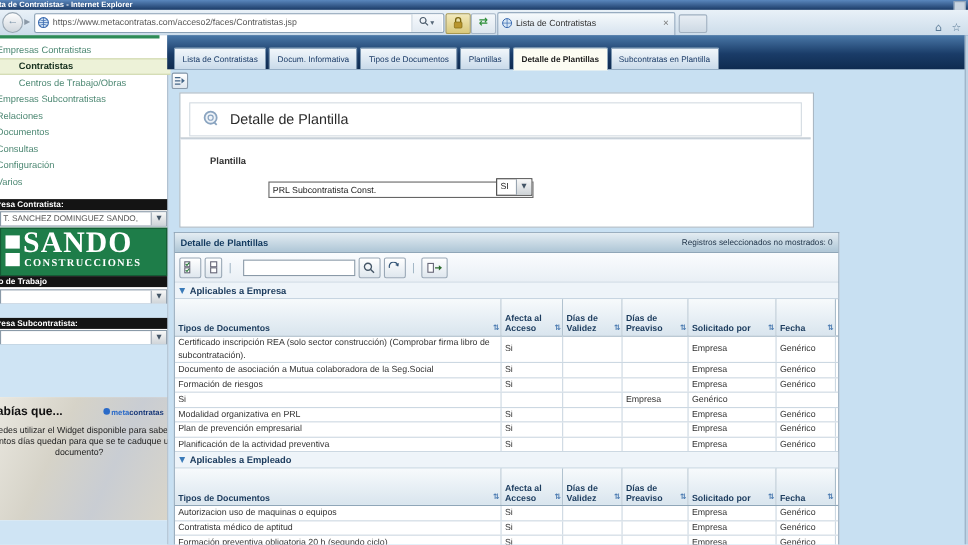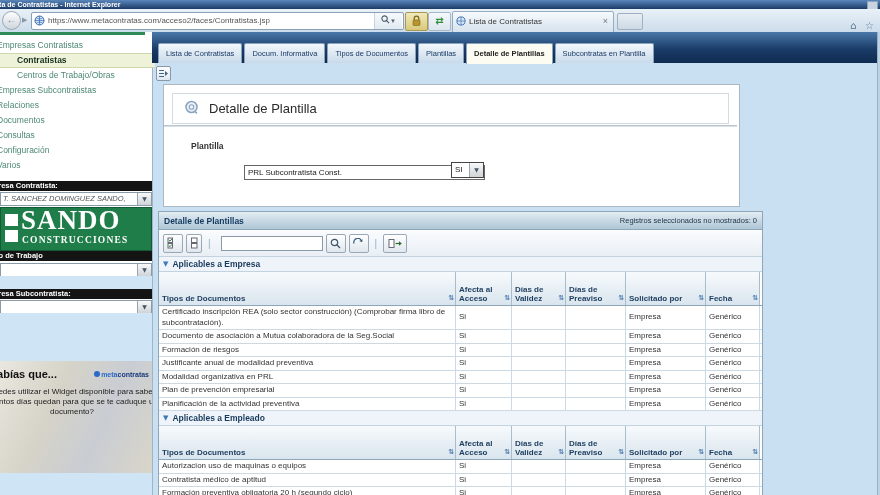"T. SANCHEZ DOMINGUEZ SANDO," .sbsel .val { font-style: italic -> none }
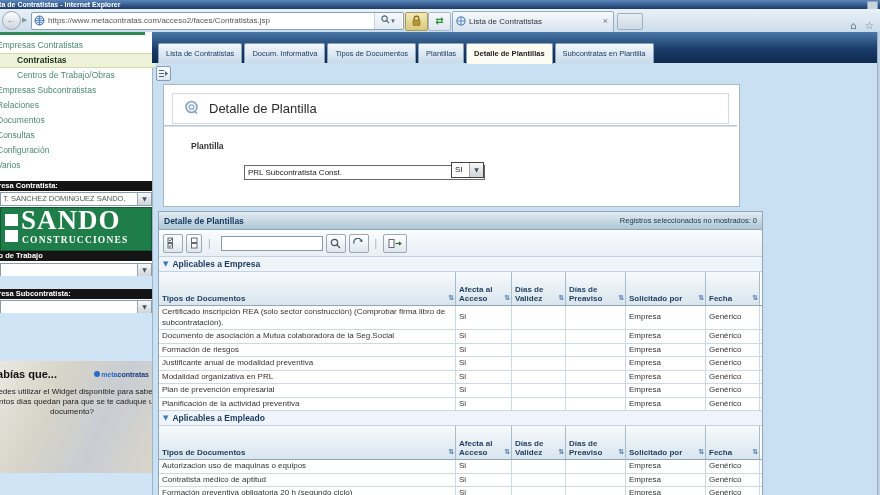"Justificante anual de modalidad" div.gcell { html: <div>Justificante anual de modalidad preventiva</div> -> none }
